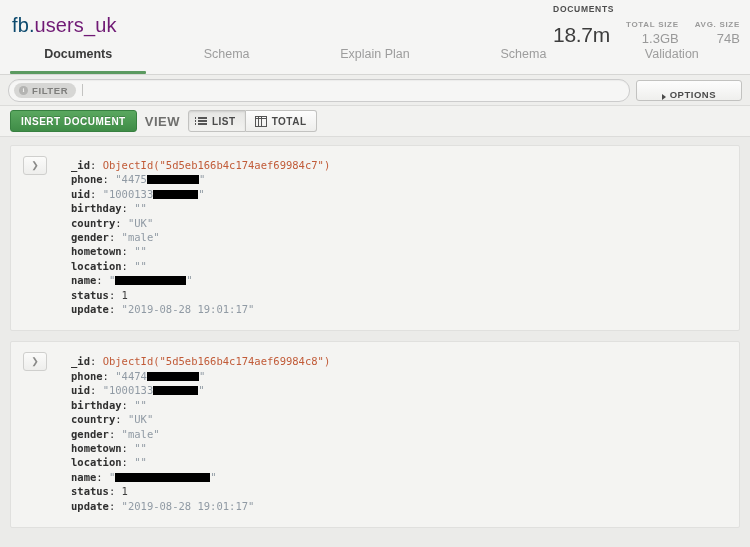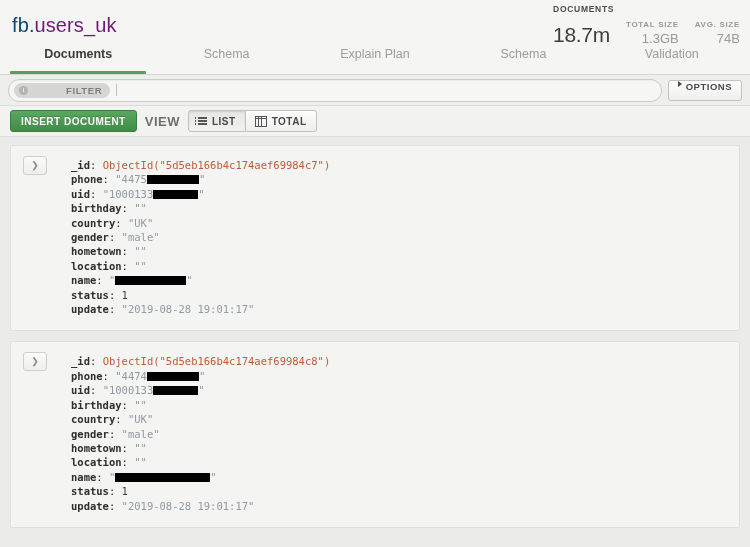"FILTER" .filter-pill-text { margin-left: 34px -> none }
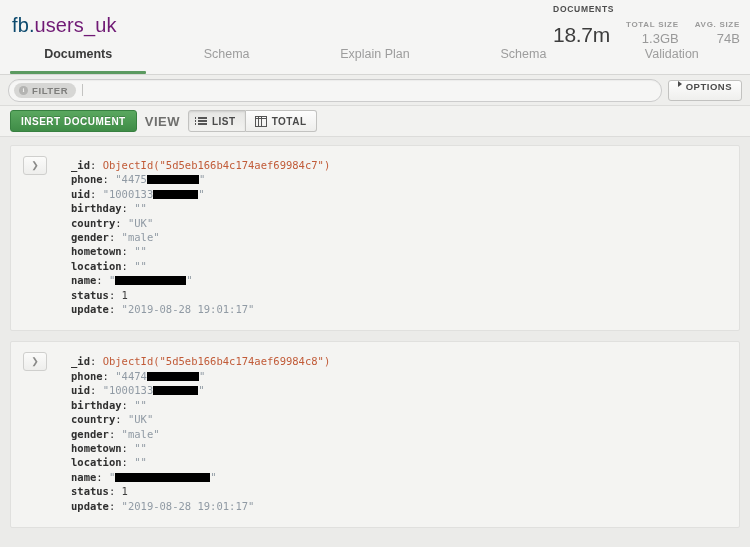"OPTIONS" .btn-options { align-items: flex-start -> flex-end; padding: 0 9px -> 0 25px }
